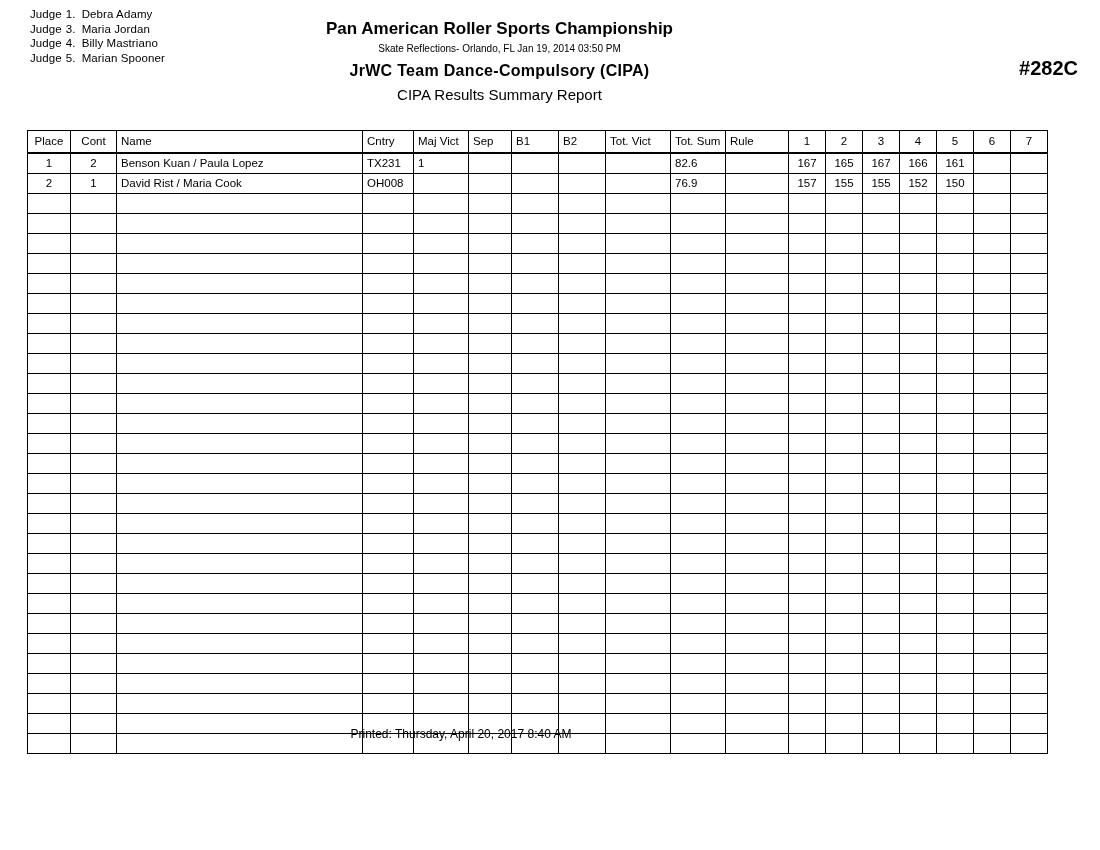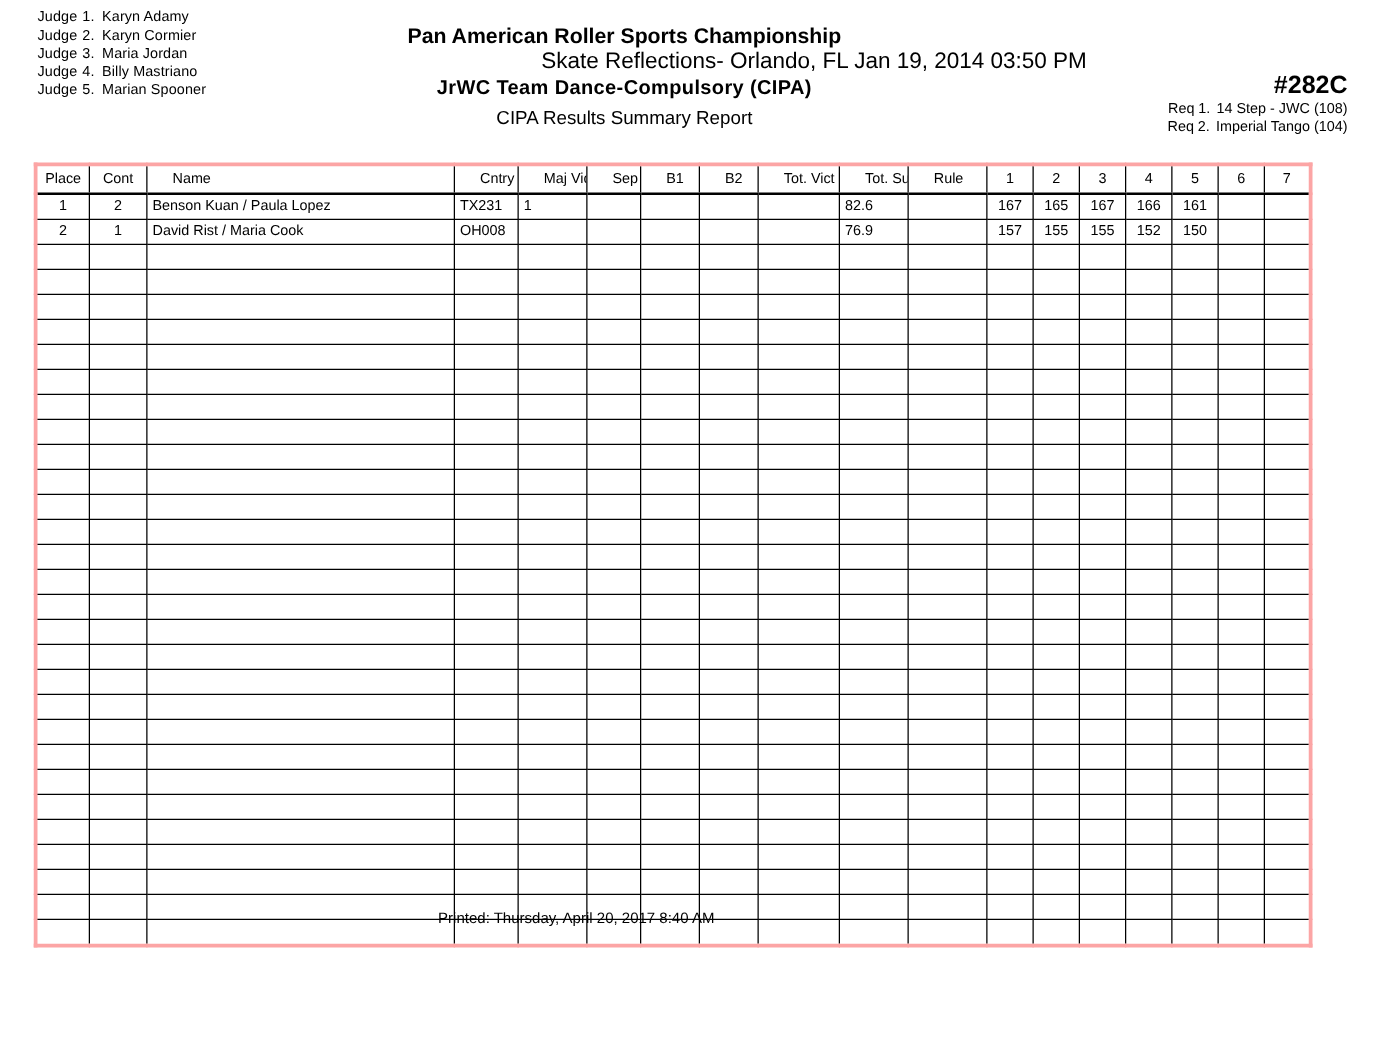"Karyn Adamy" span.judge-name { text: Karyn -> Debra }
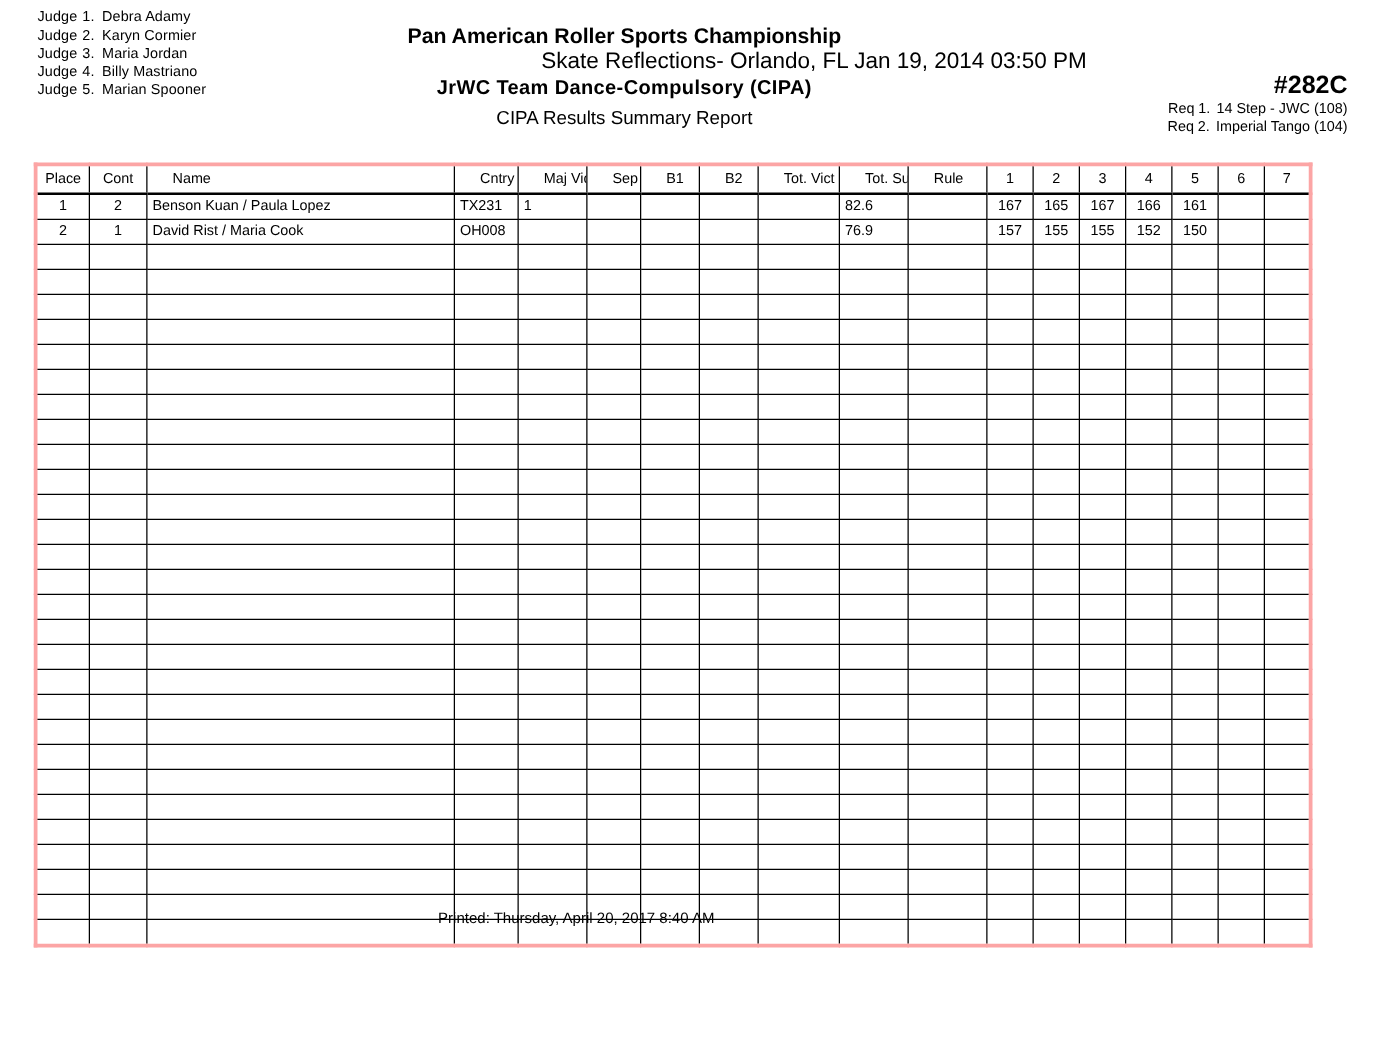"Judge 2. Karyn Cormier" div.judge-line { html: <div><span>Judge</span><span>2.</span><span>Karyn Cormier</span></div> -> none }
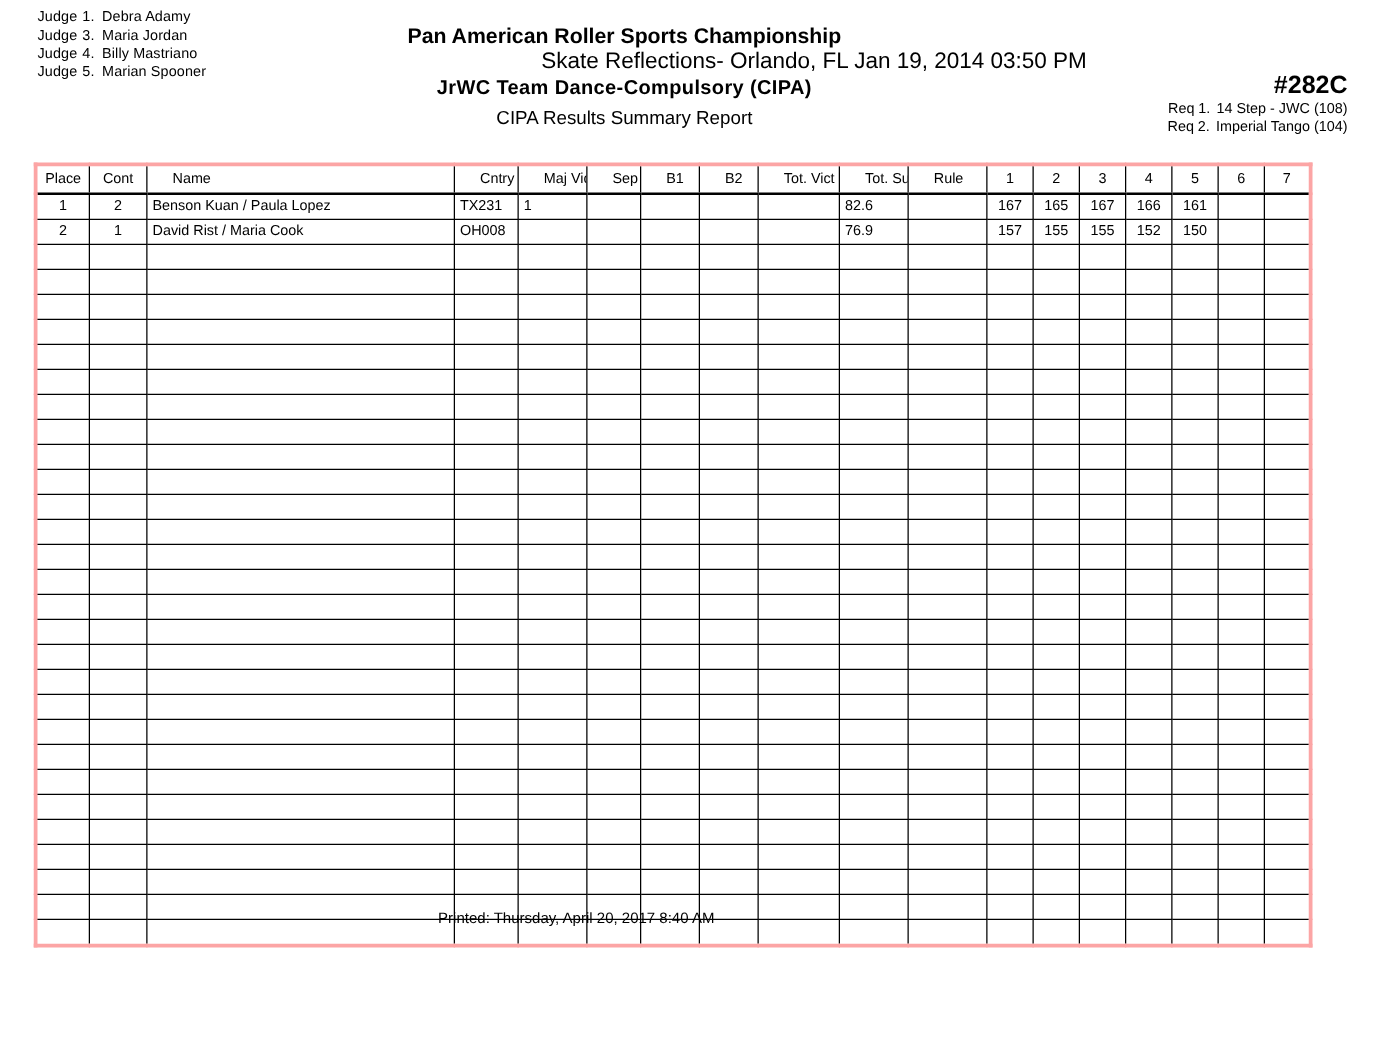"Skate Reflections- Orlando, FL Jan" .hdr-venue { font-size: 18px -> 10px; text-align: right -> none }
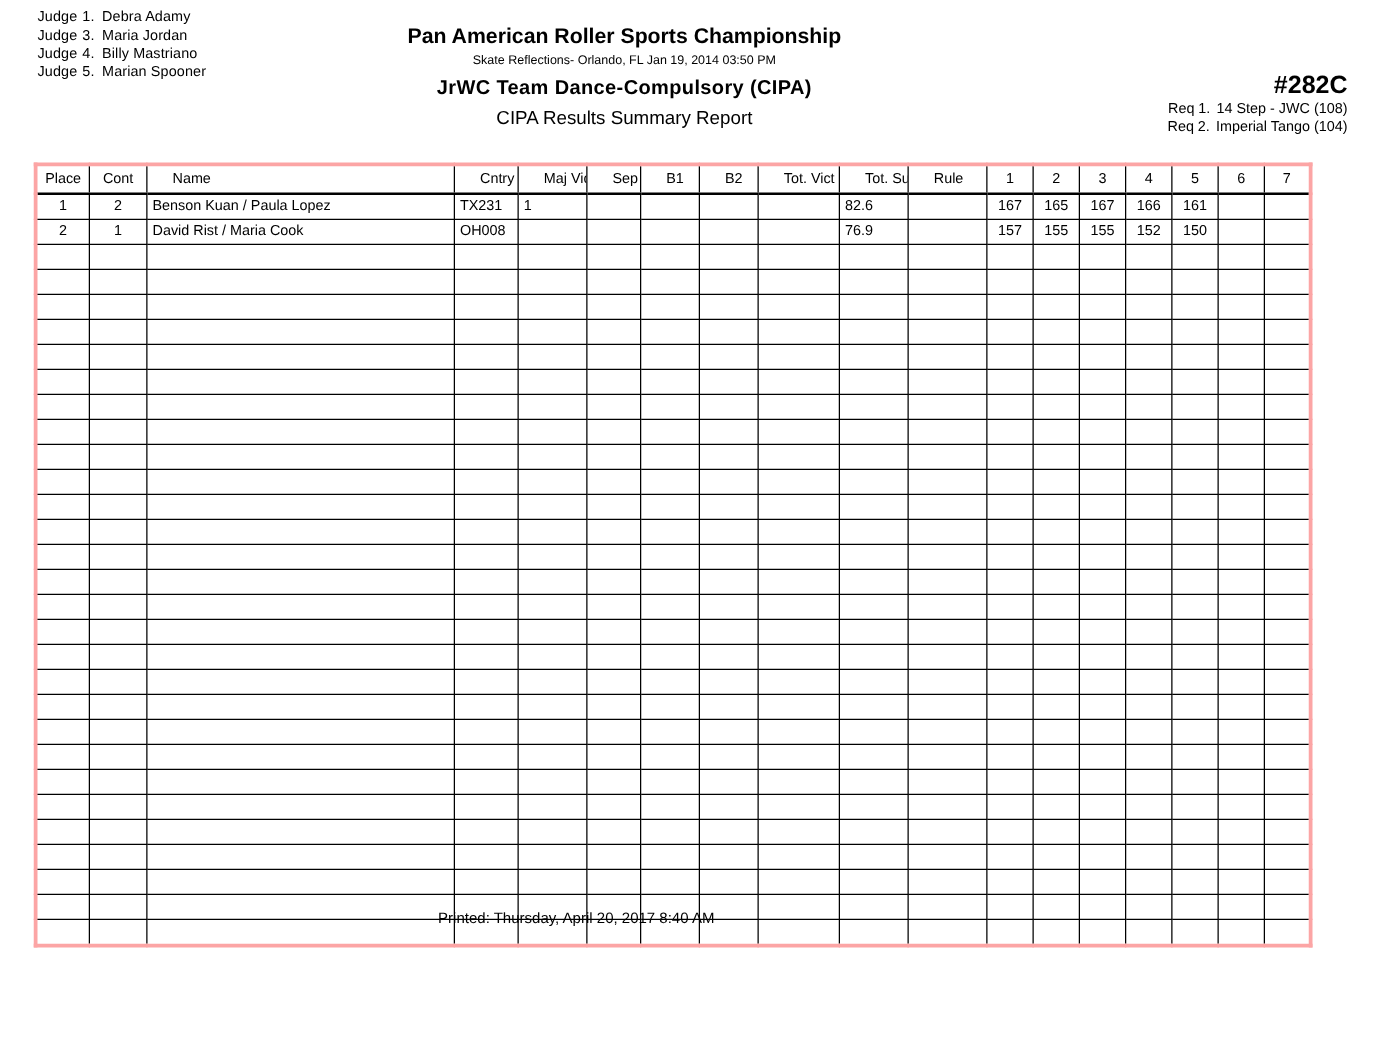"Req 1. 14 Step -" div { html: <div> <div><span>Req</span><span>1.</span><span>14 Step - JWC (108)</span></div> <div><span>Req</span><span>2.</span><span>Imperial Tango (104)</span></div> </div> -> none }
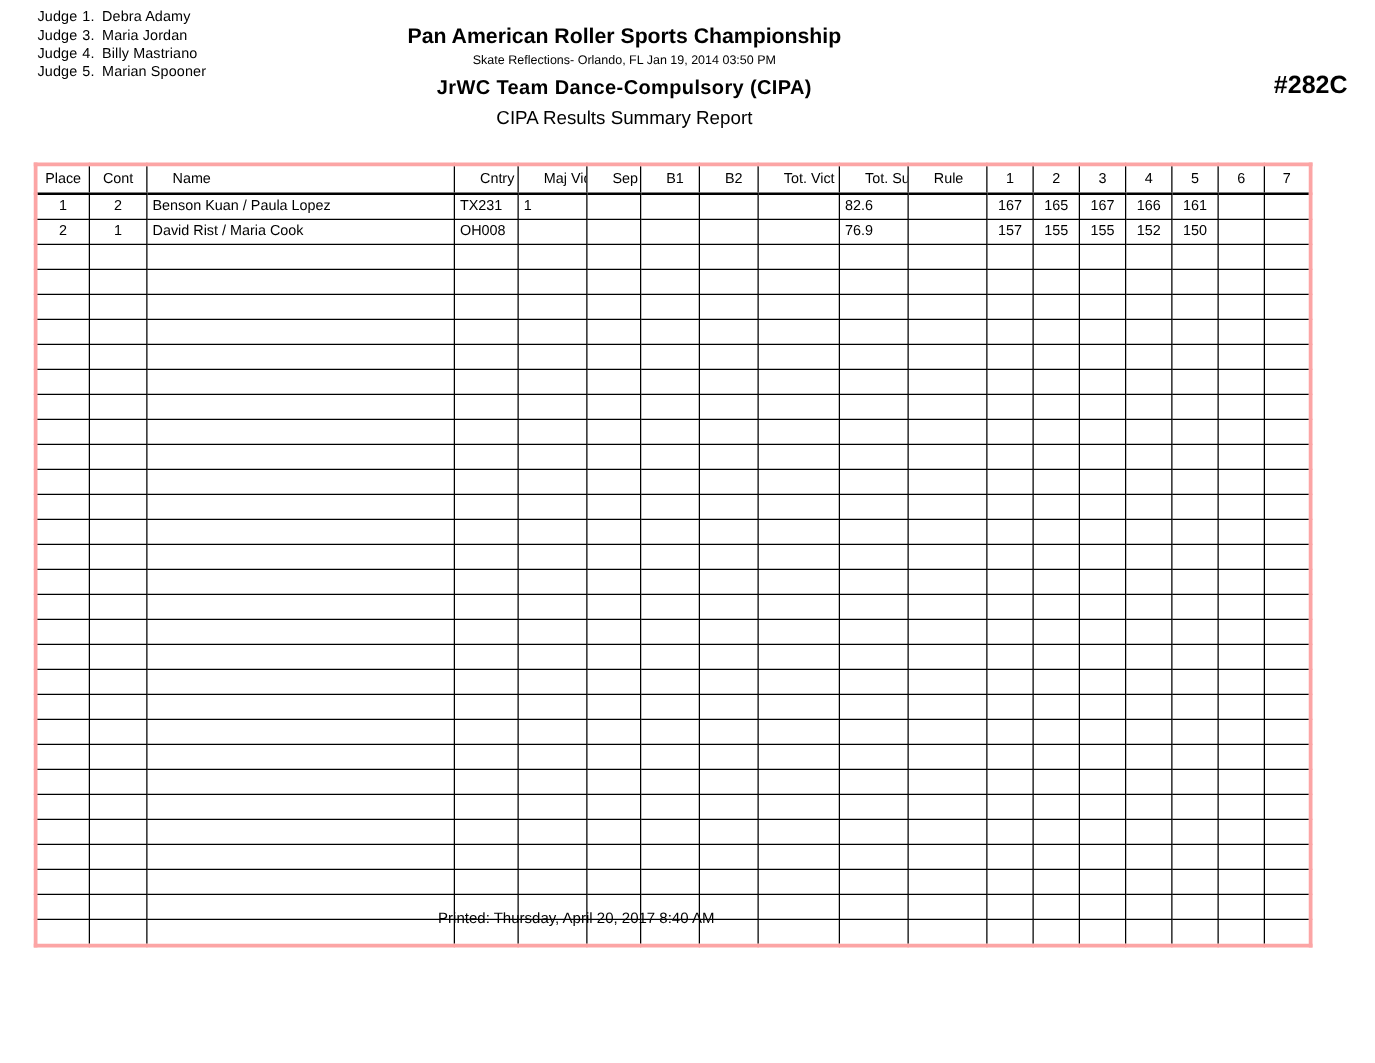"Place" table.results { border: 3px solid #fca5a5 -> 1px solid #fca5a5 }
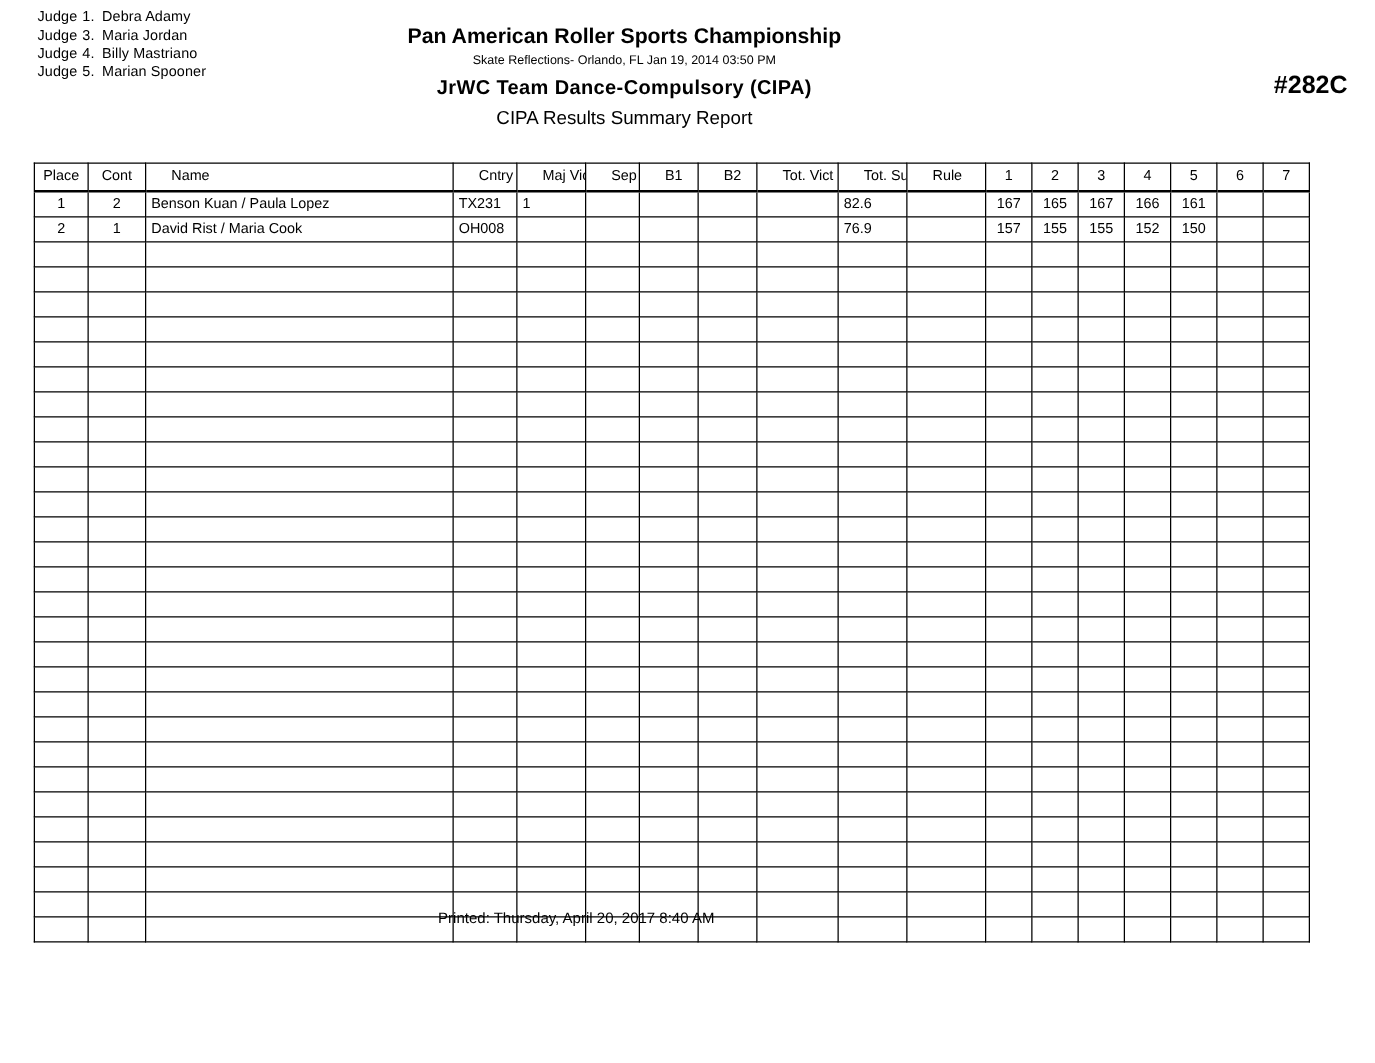"Name" table.results thead th { padding-left: 20px -> 4px }
